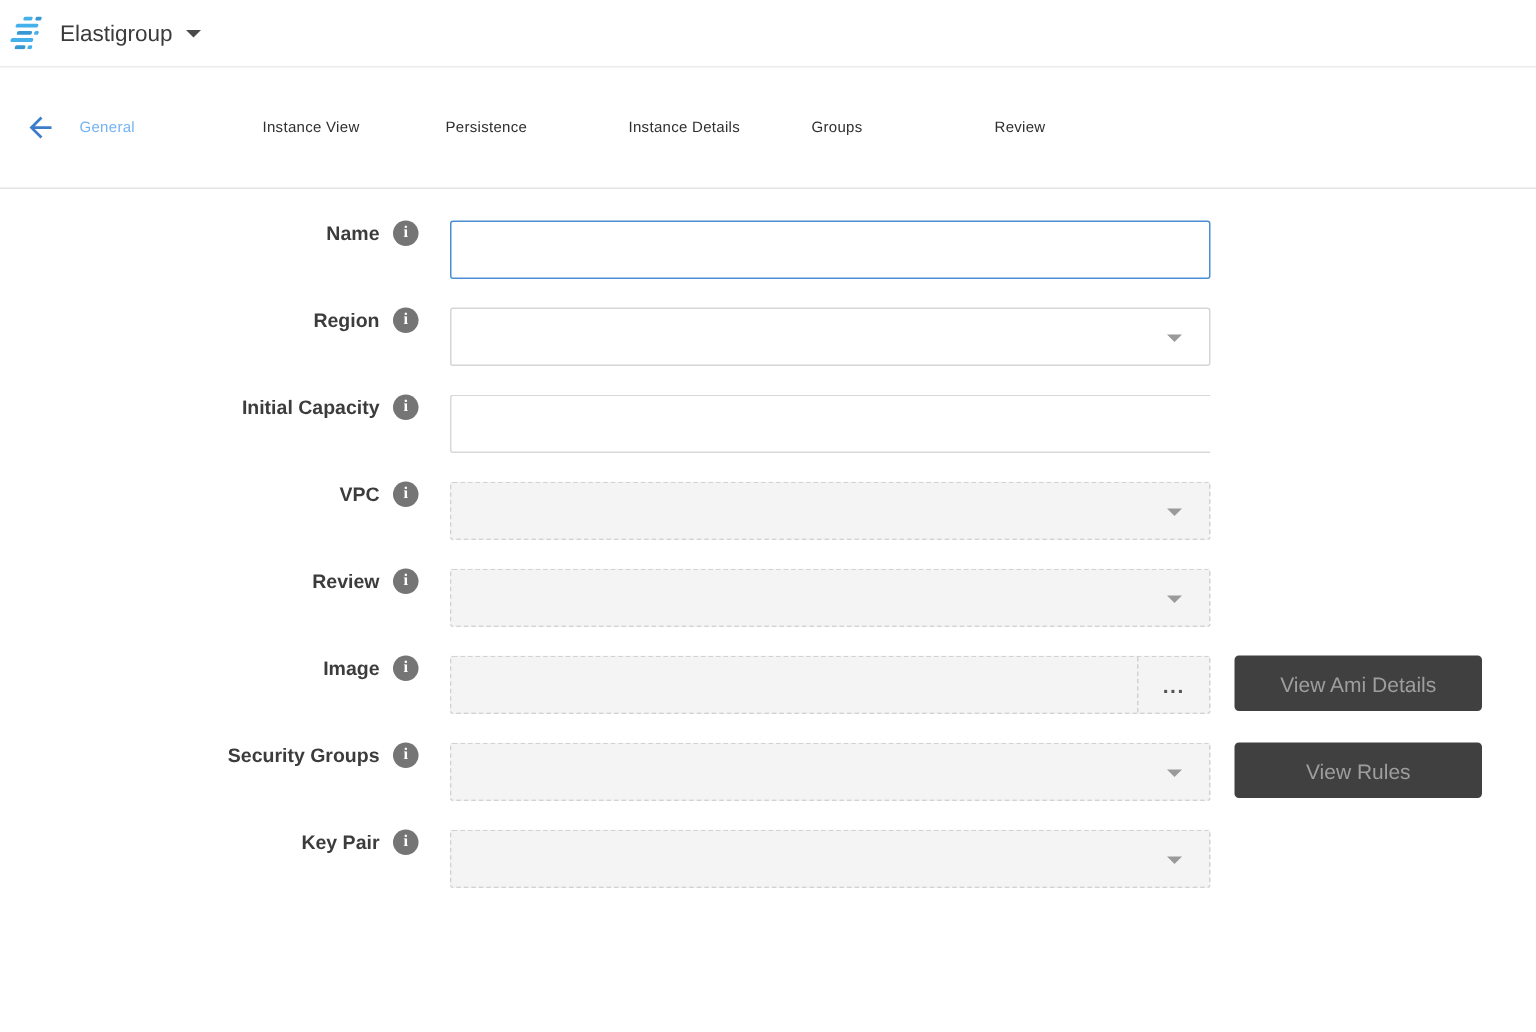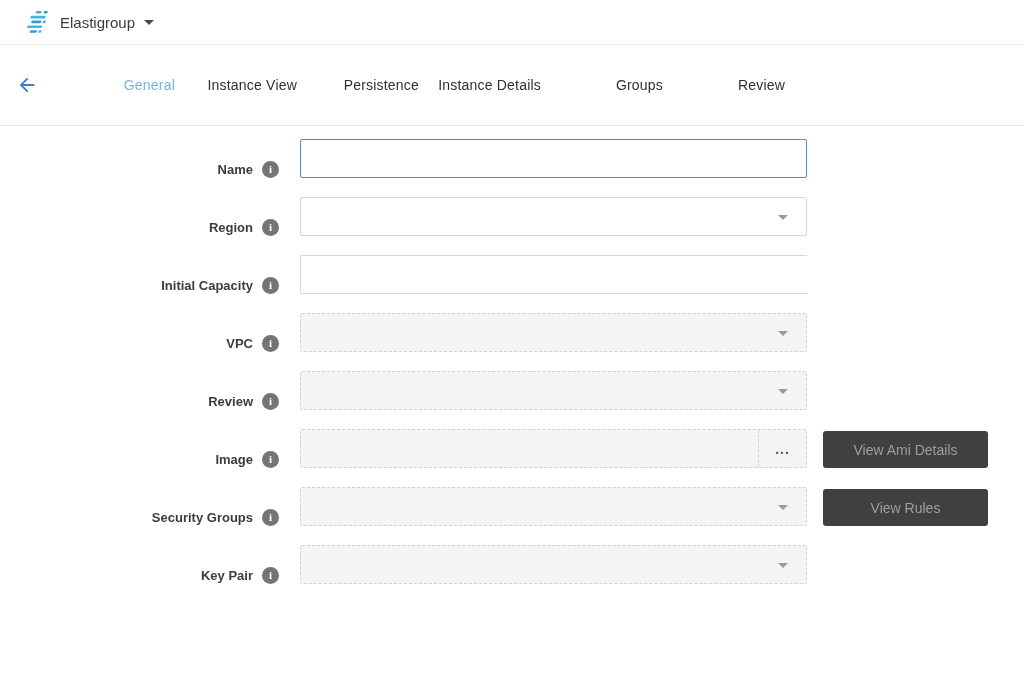"Elastigroup" .topbar { padding: 0 24px -> 0 4px }
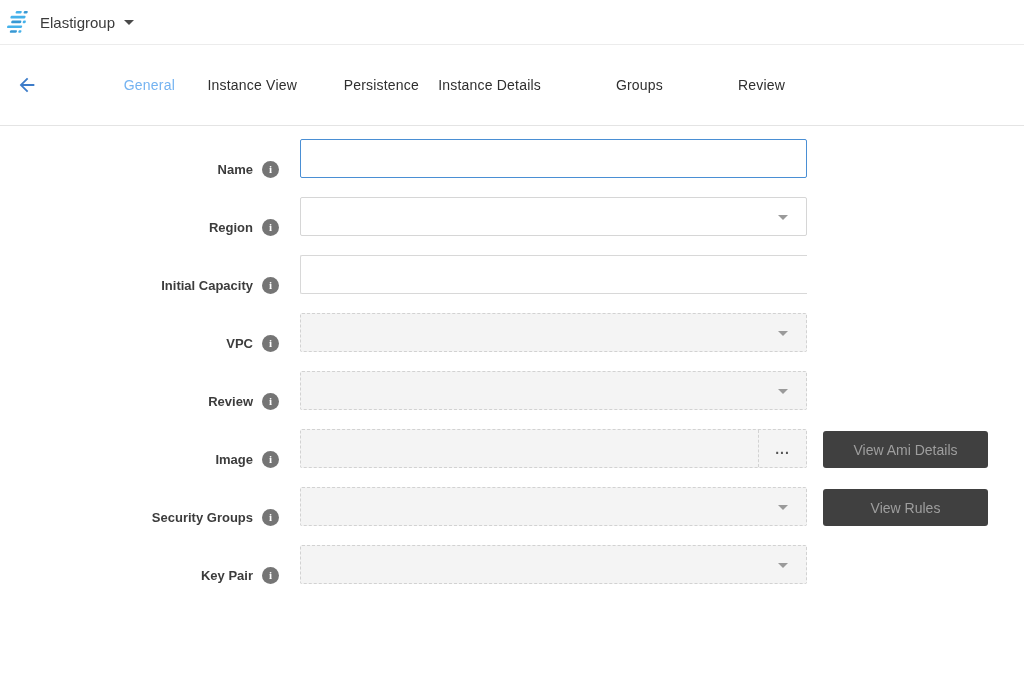"General" .tab { font-size: 14px -> 10px; text-align: right -> left }
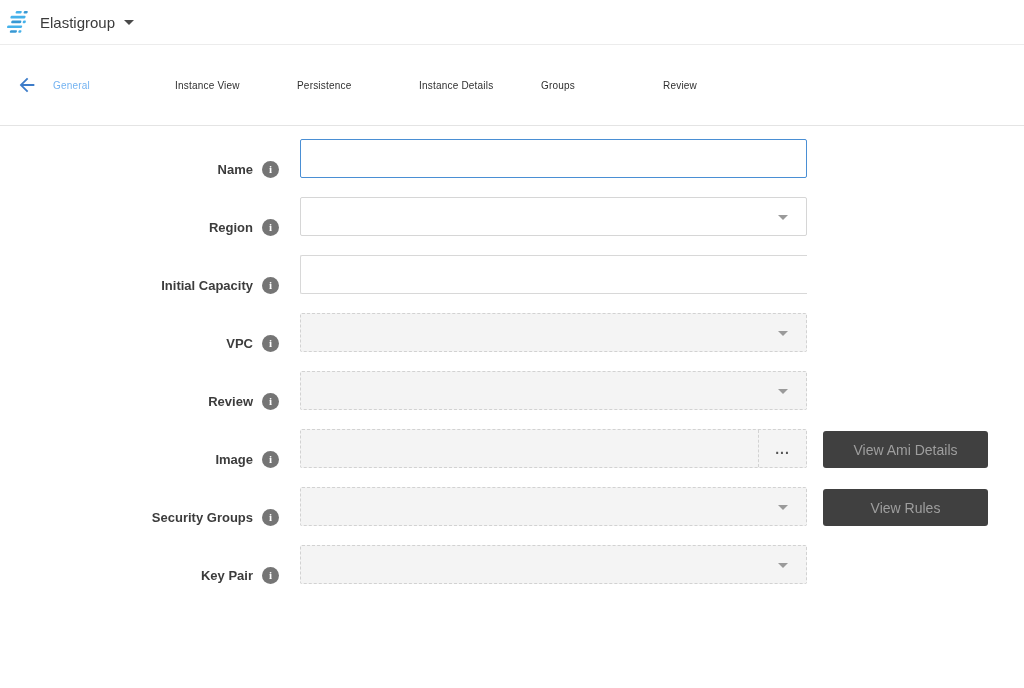"Name" .form-row { align-items: flex-end -> flex-start }
